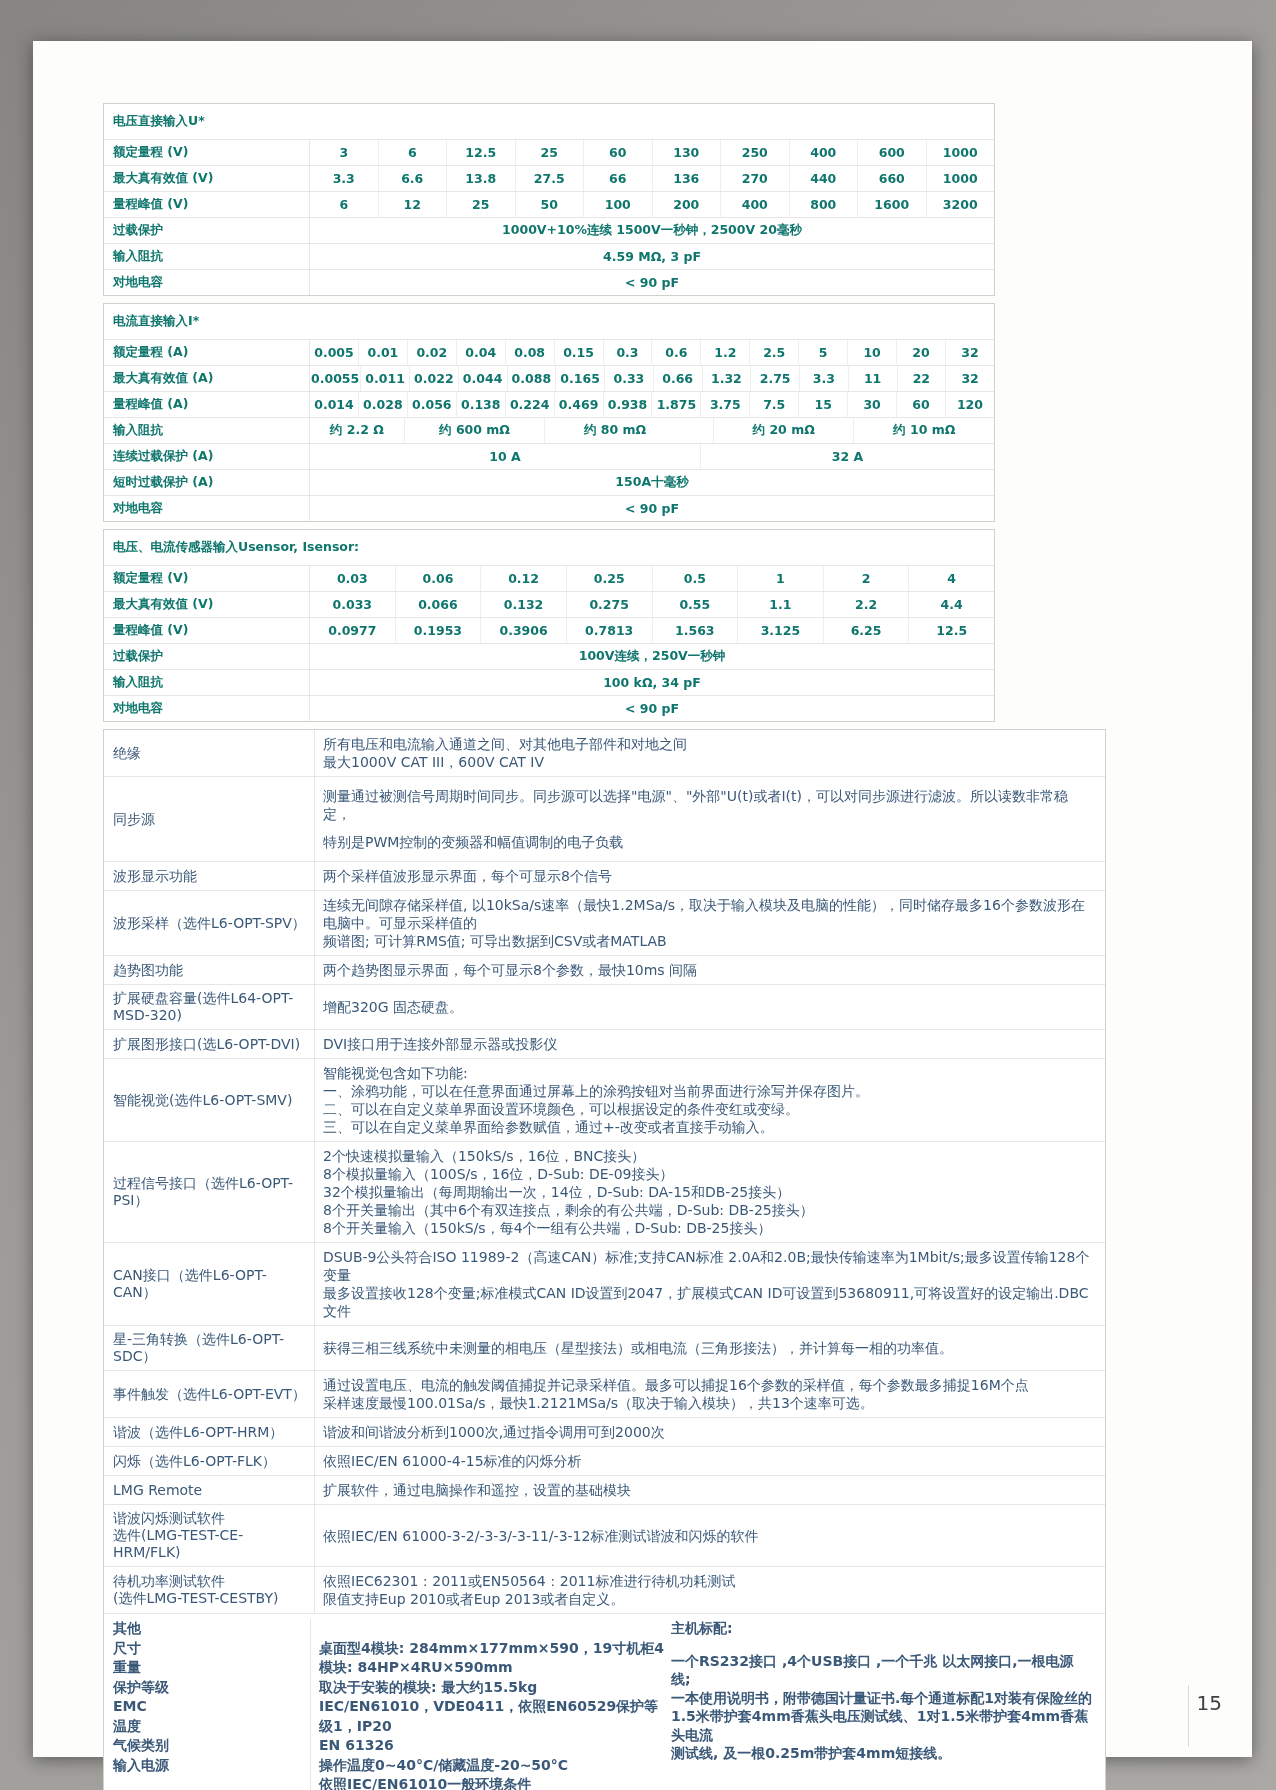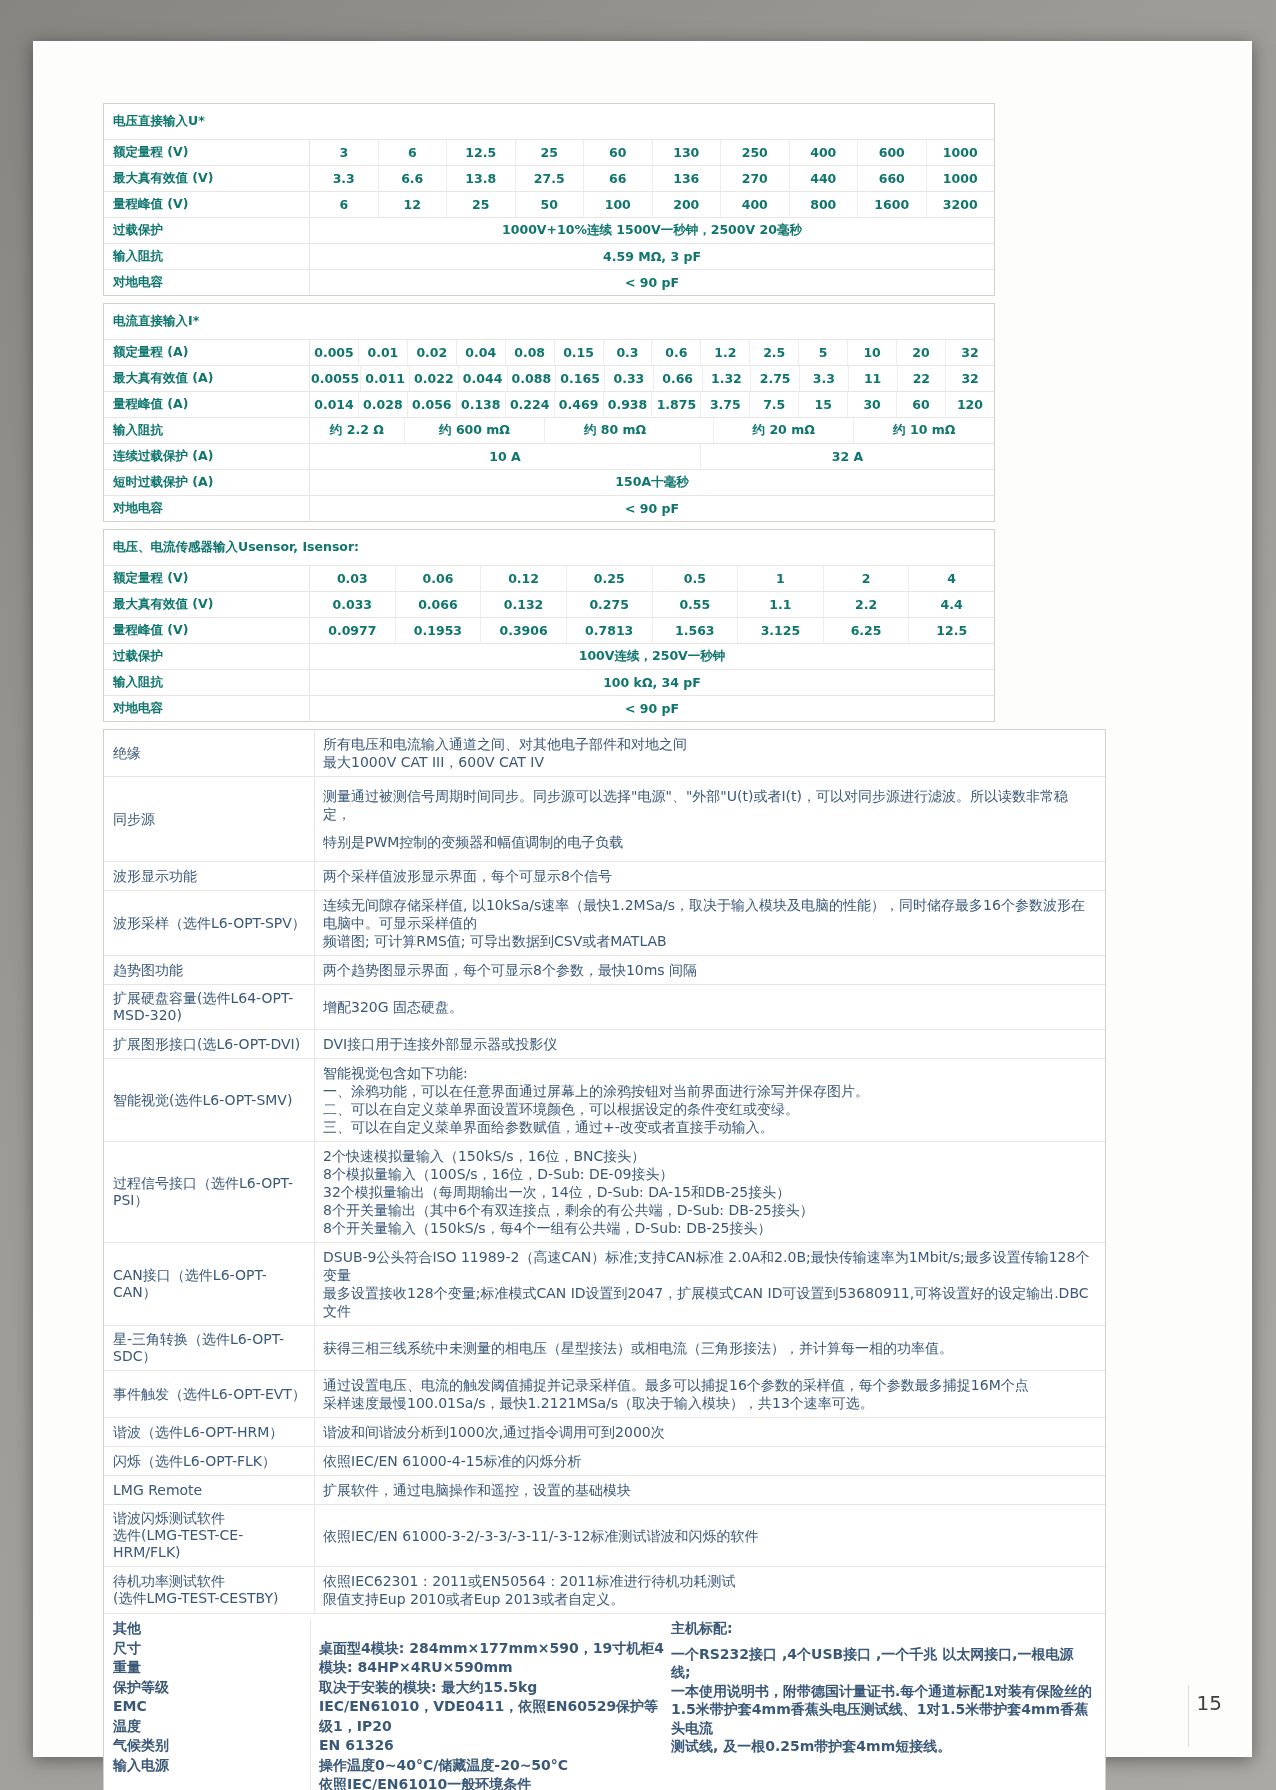"主机标配:" .mr-title { margin-bottom: 6px -> 13px }
